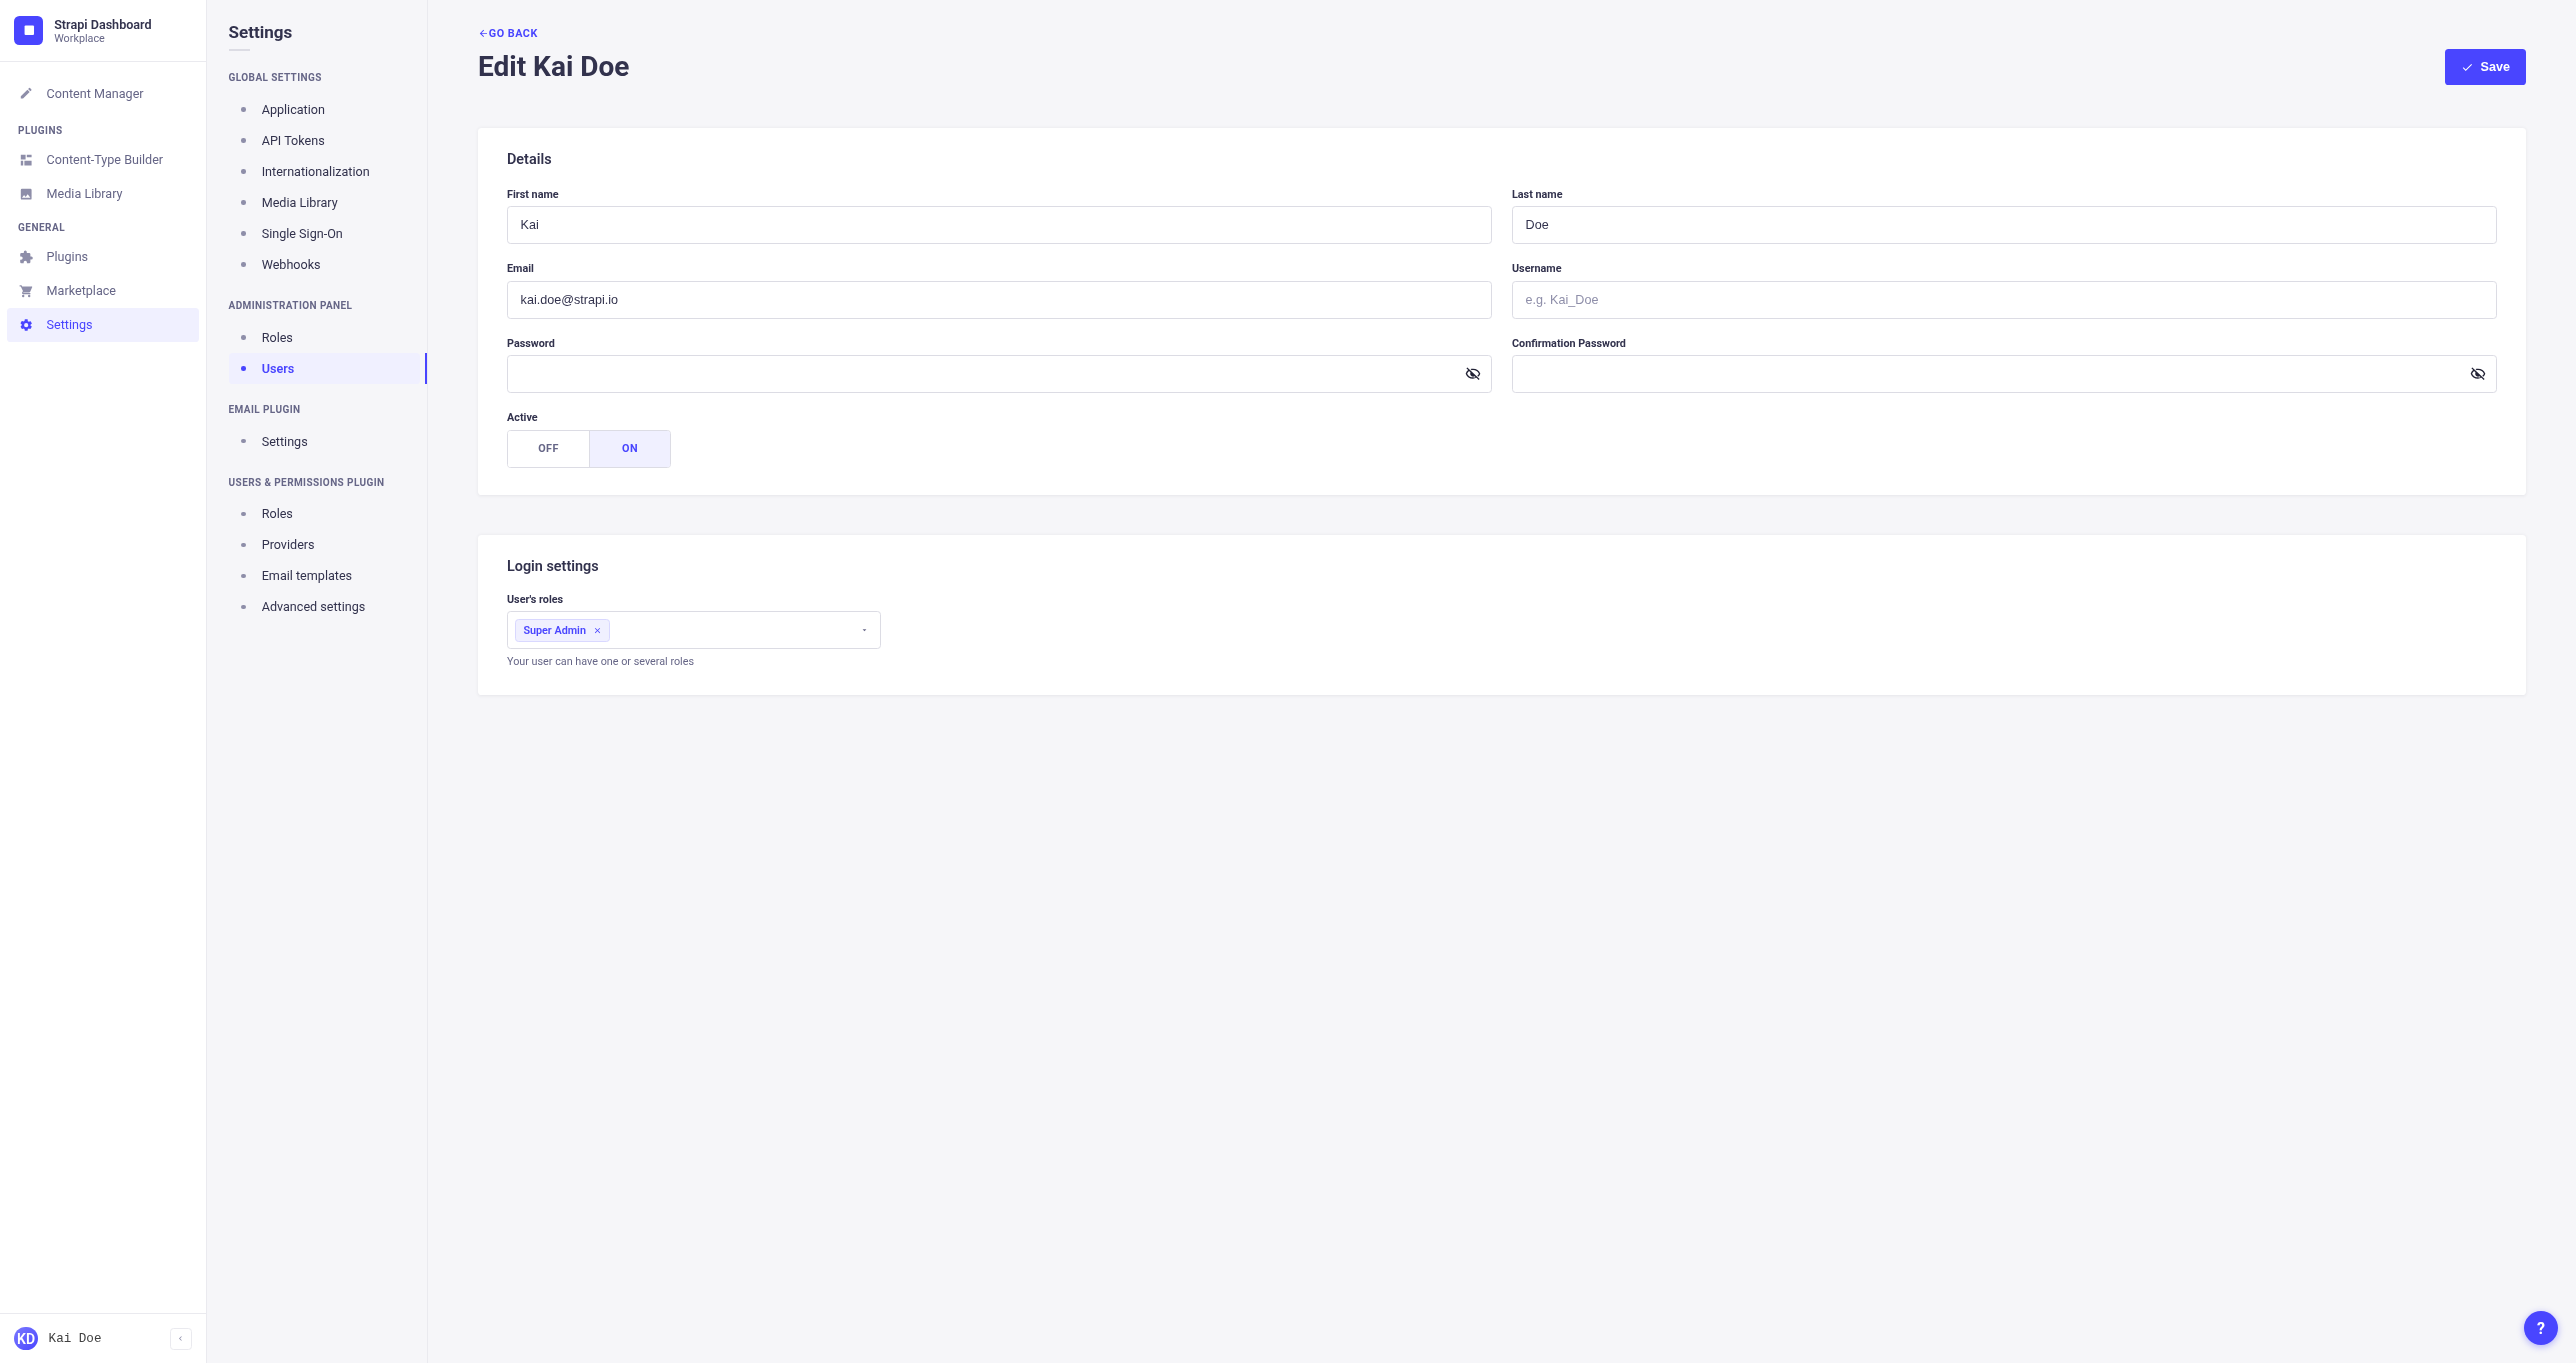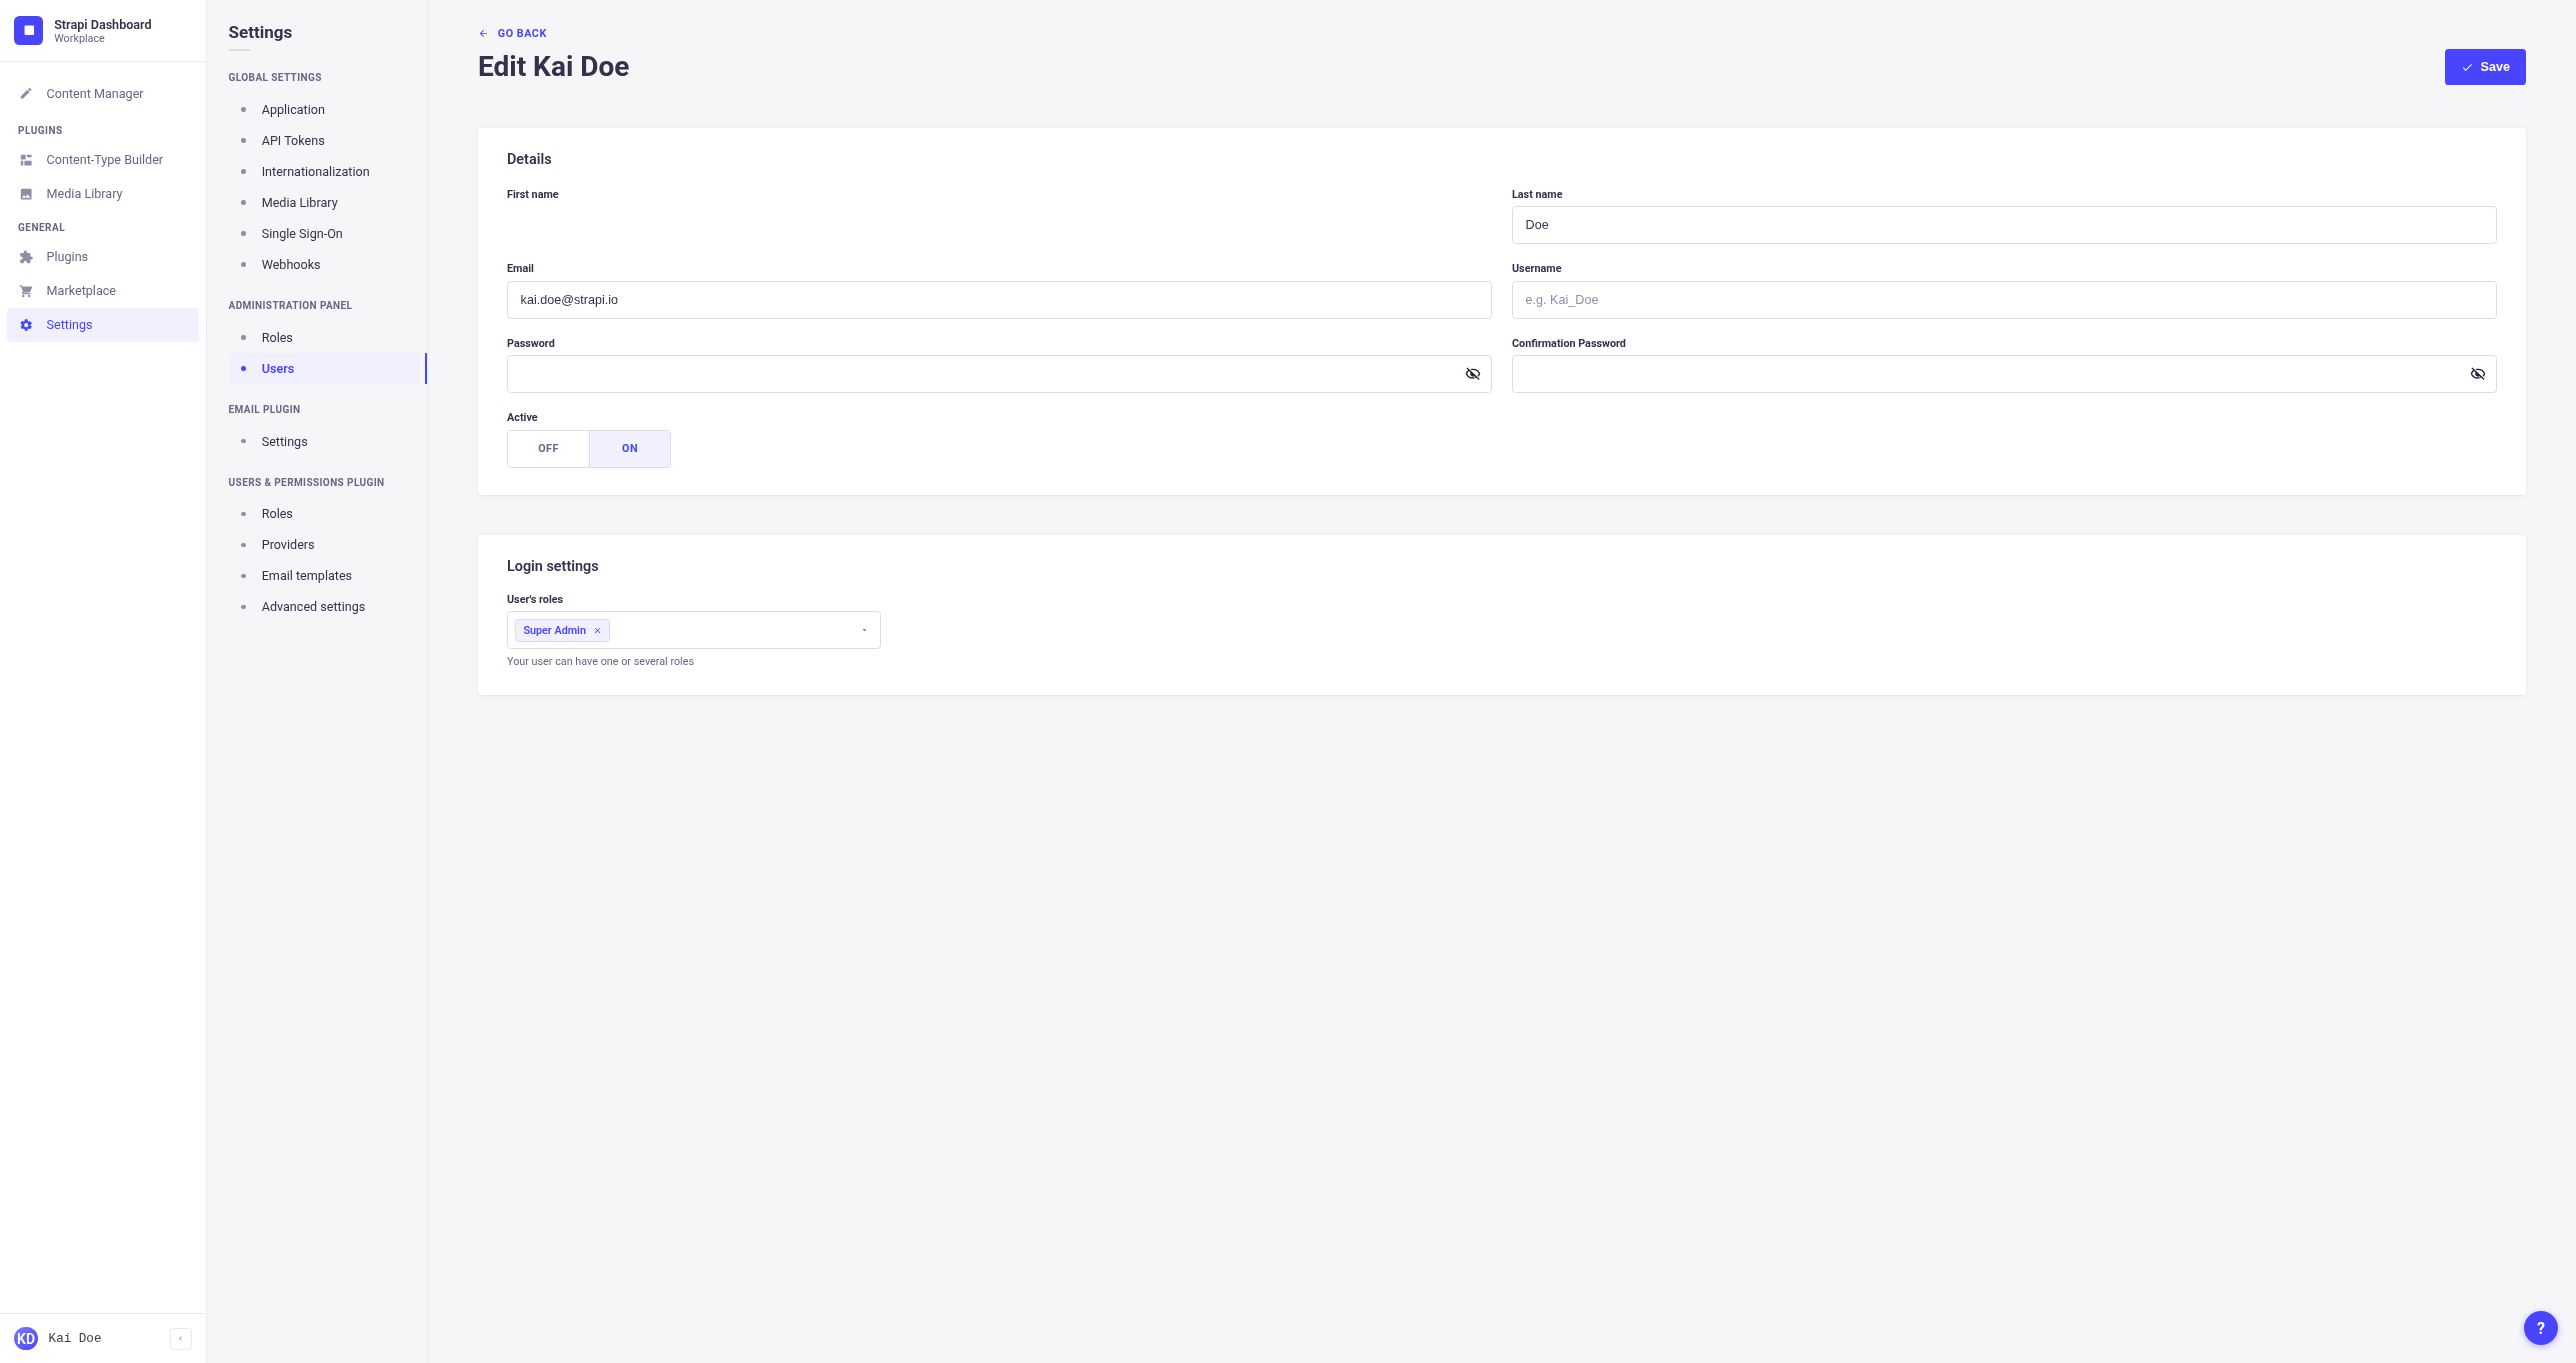"GO BACK" .go-back { gap: 9px -> none }
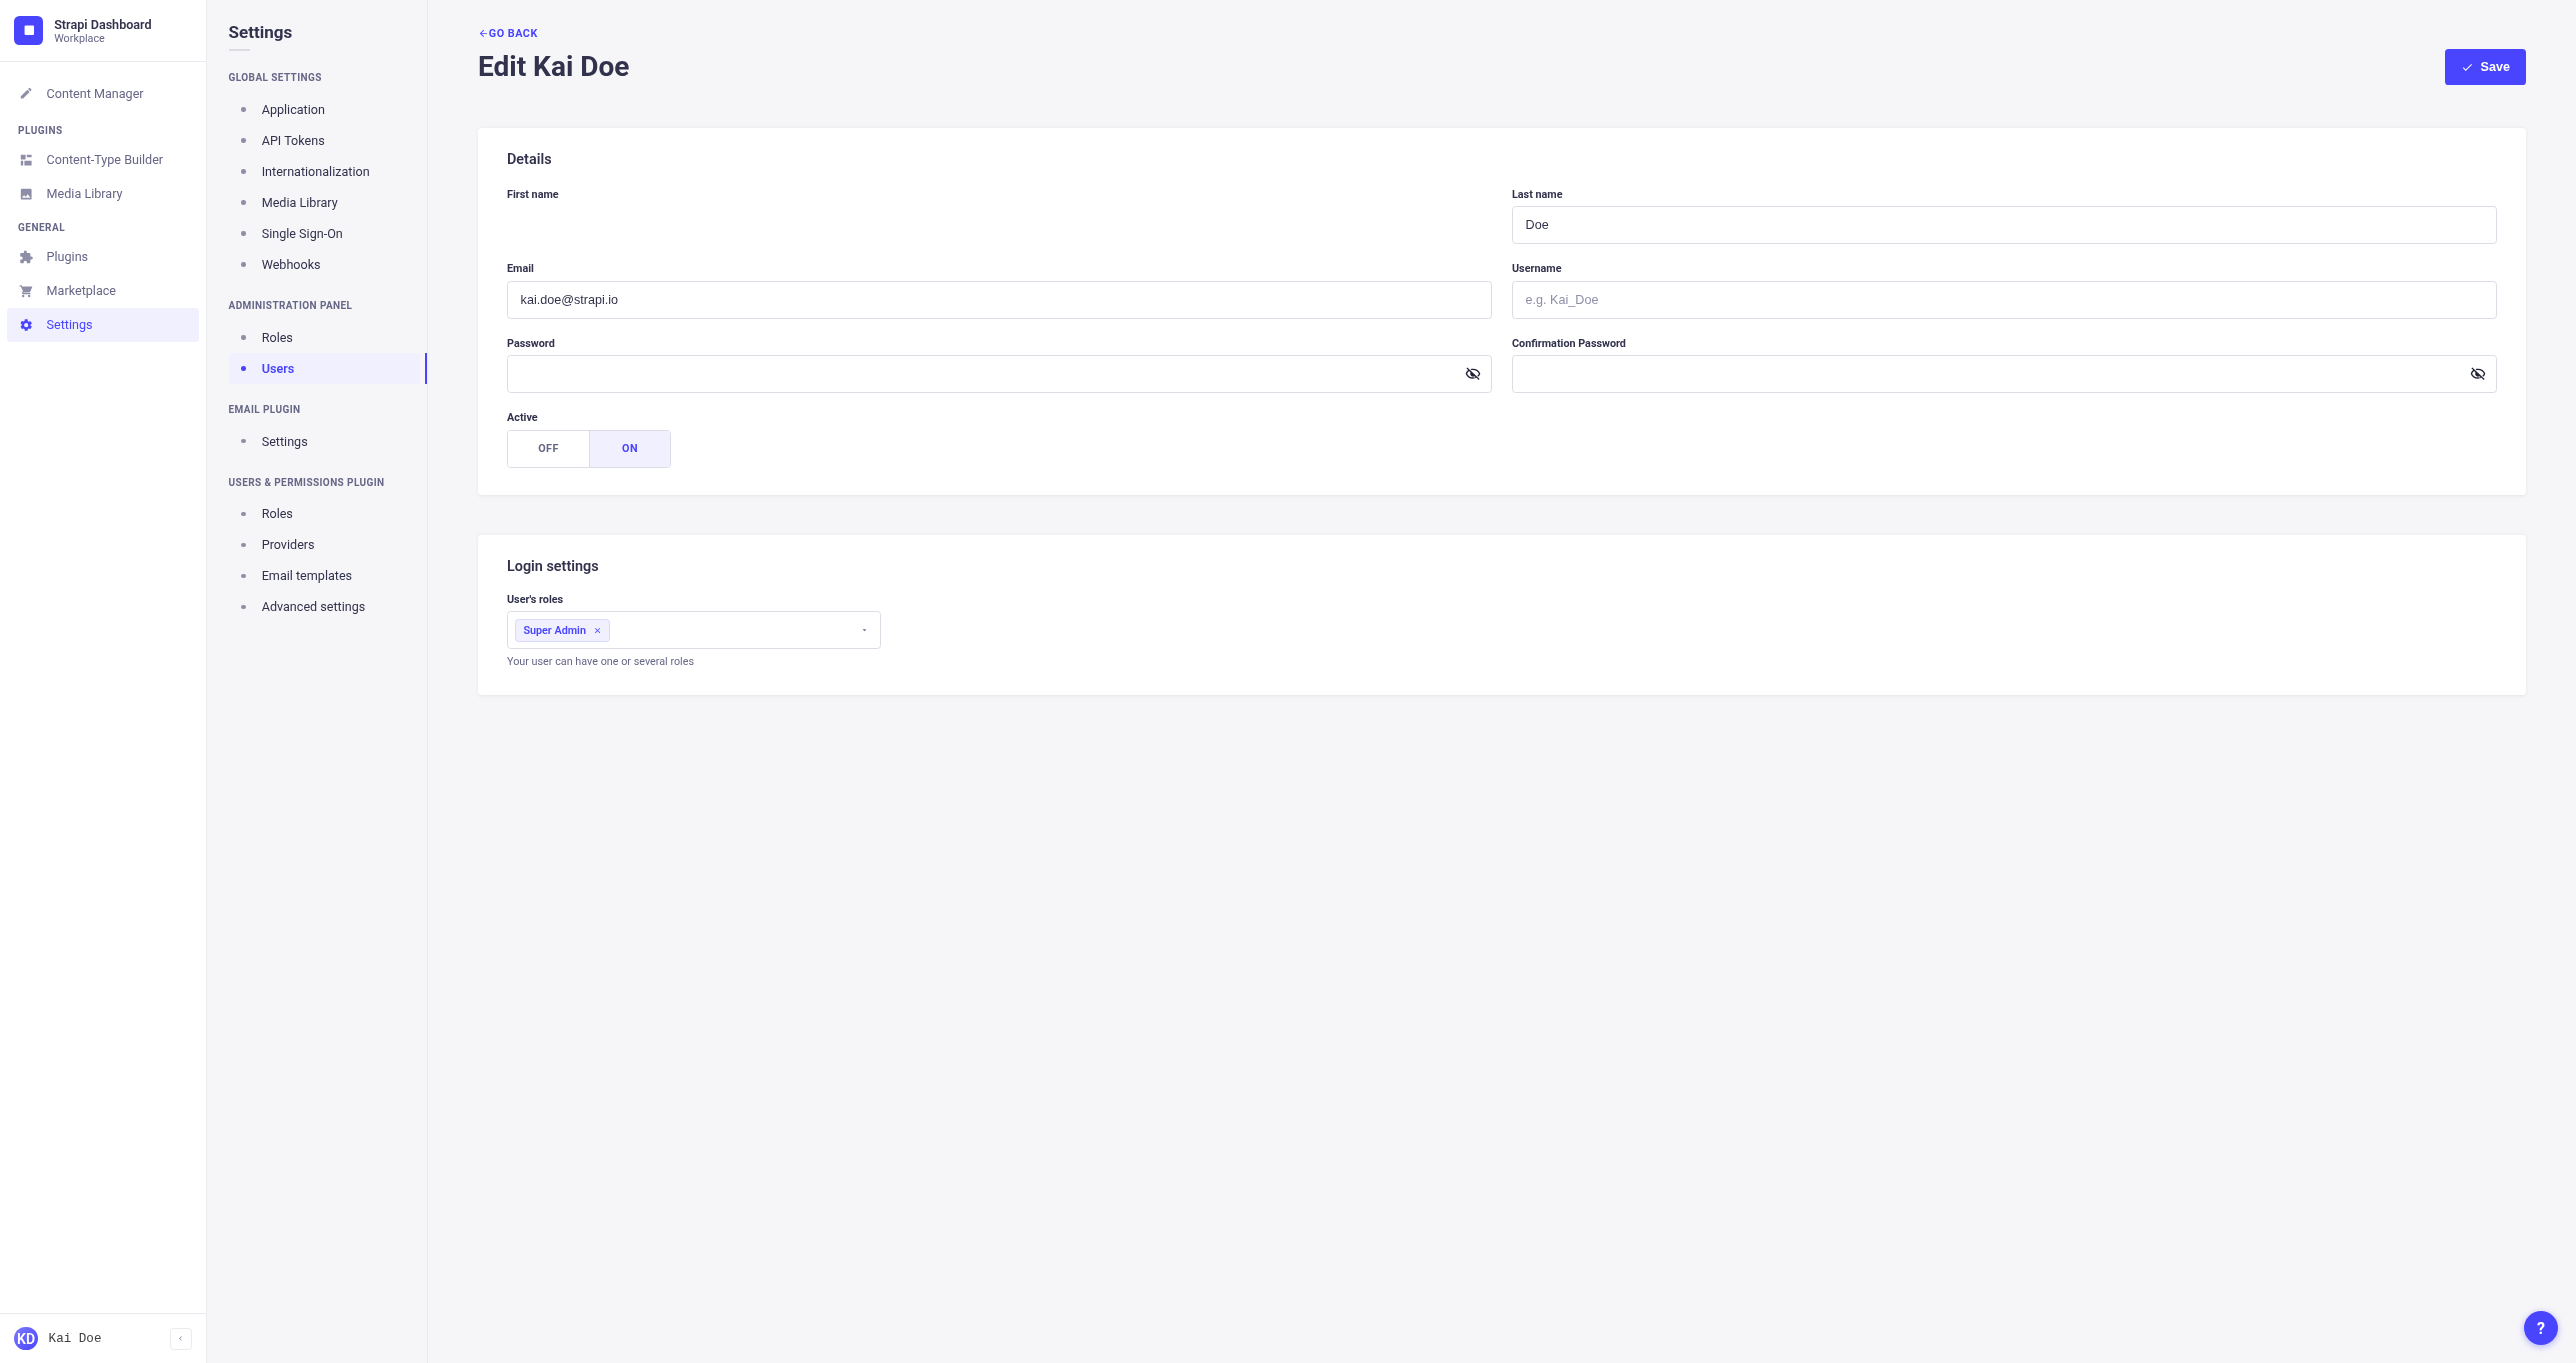"Kai" input { html: none -> <input> }
